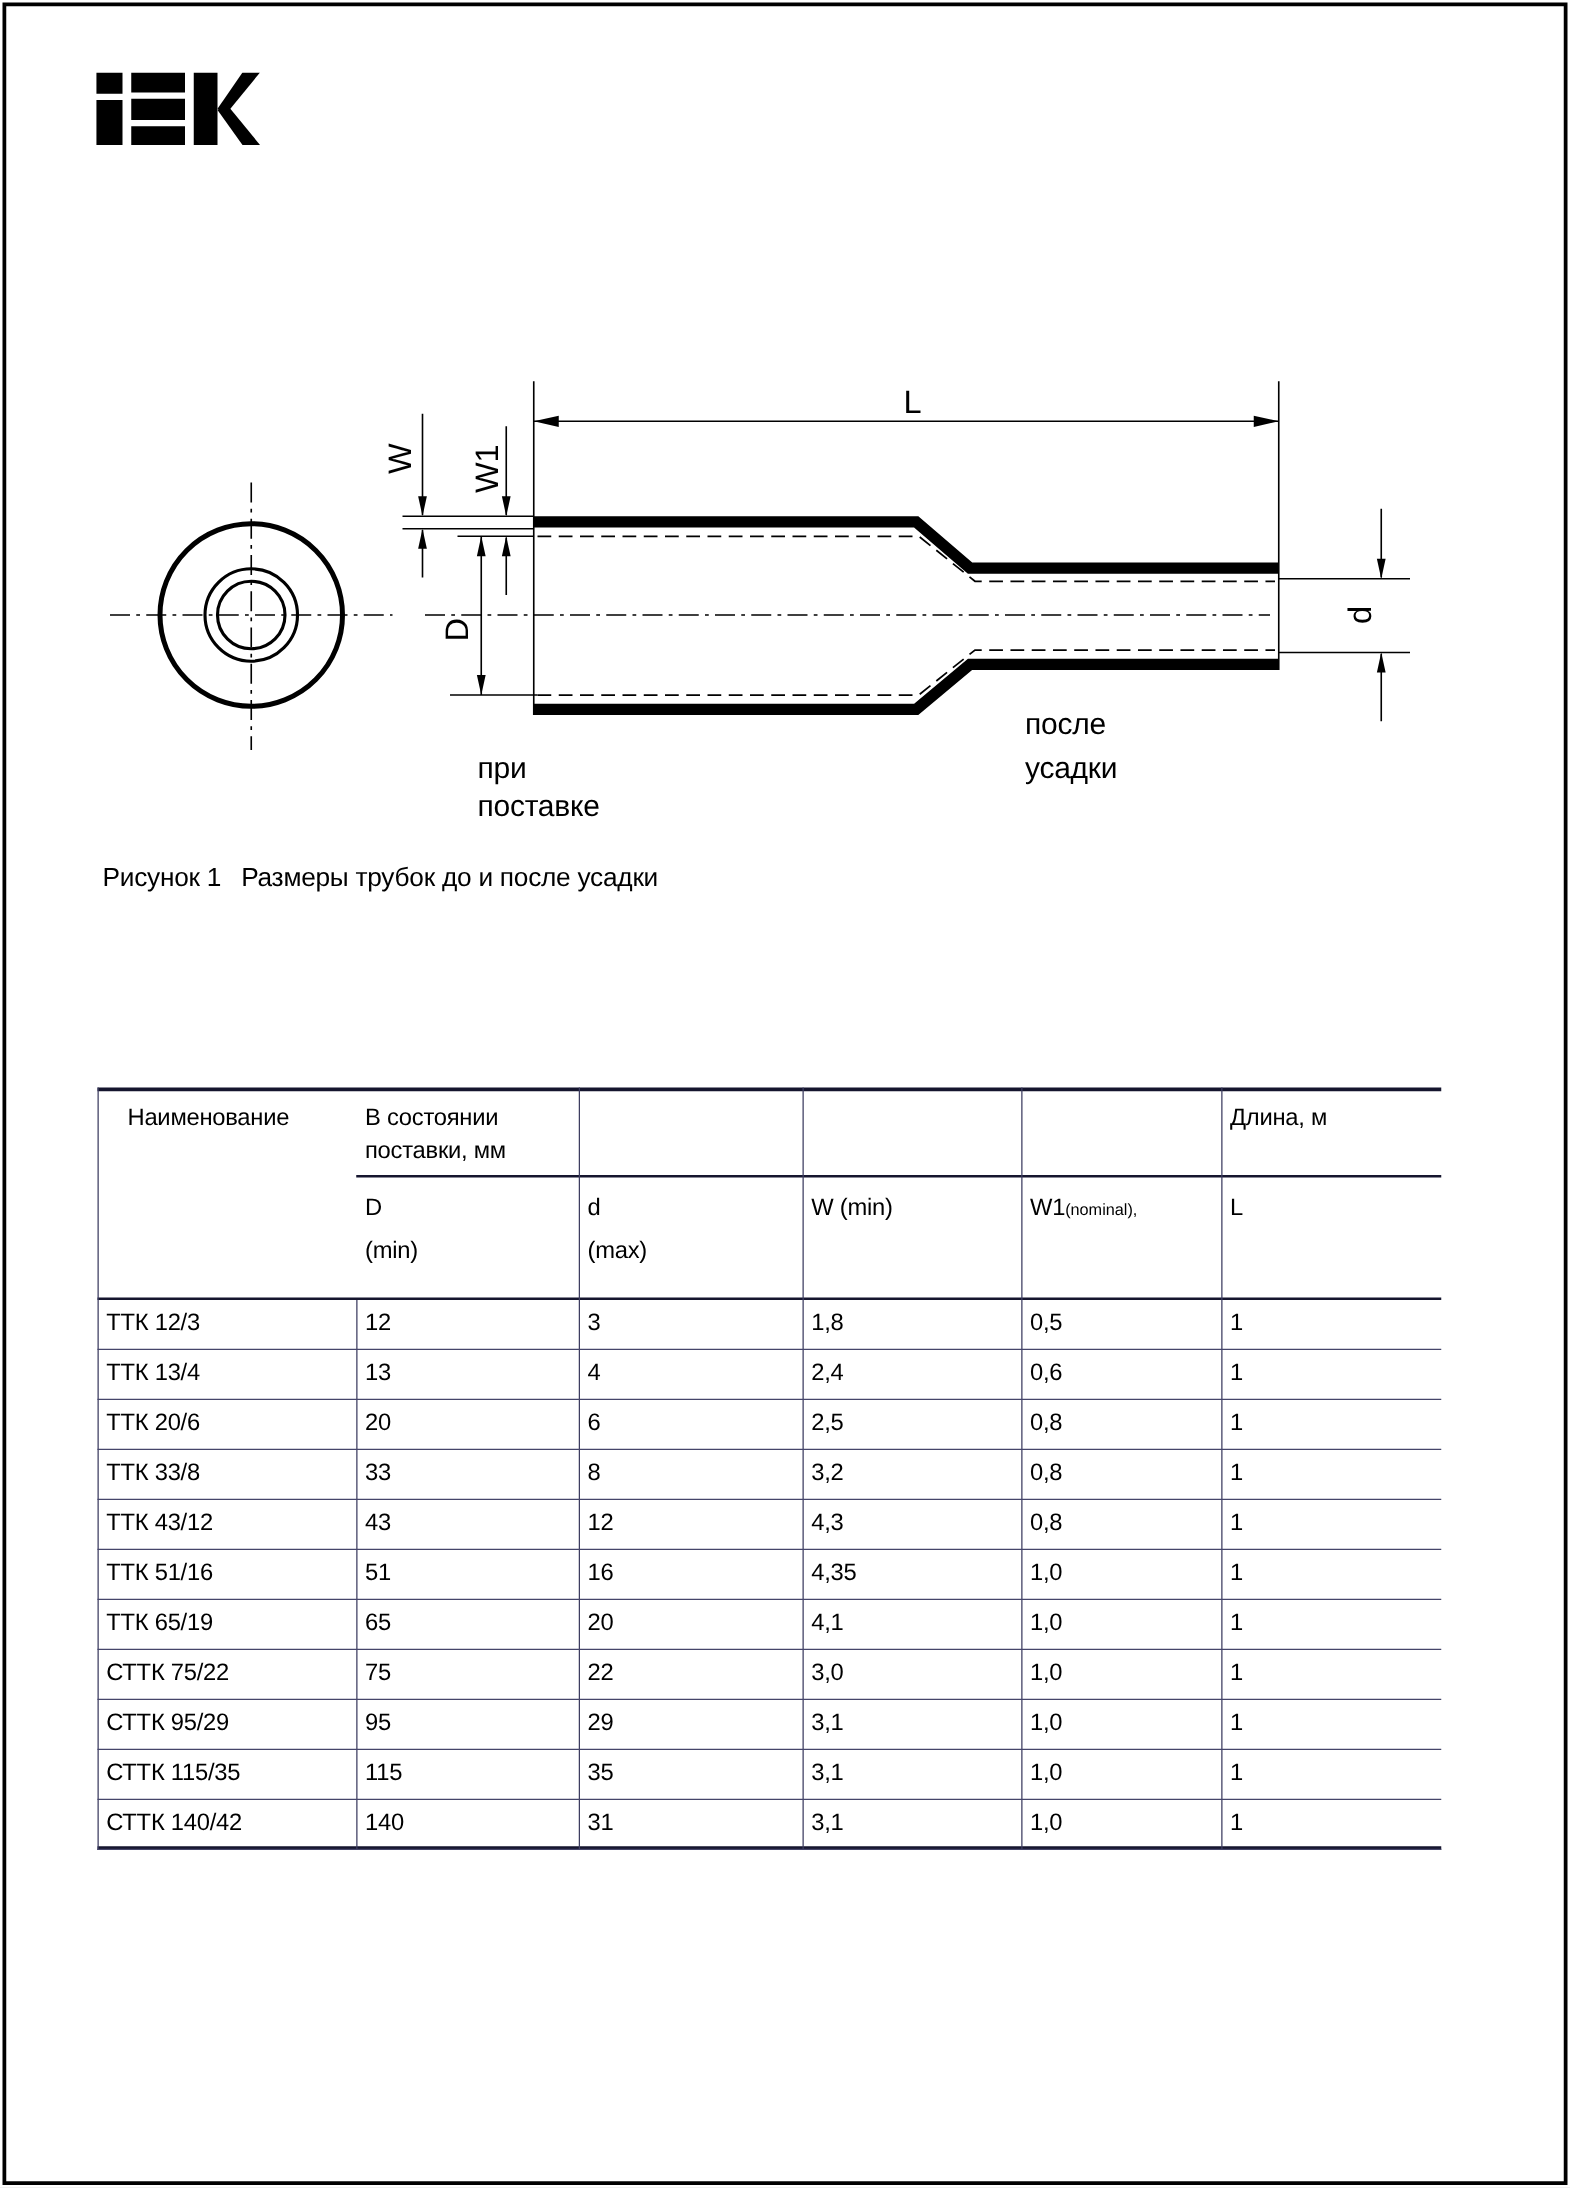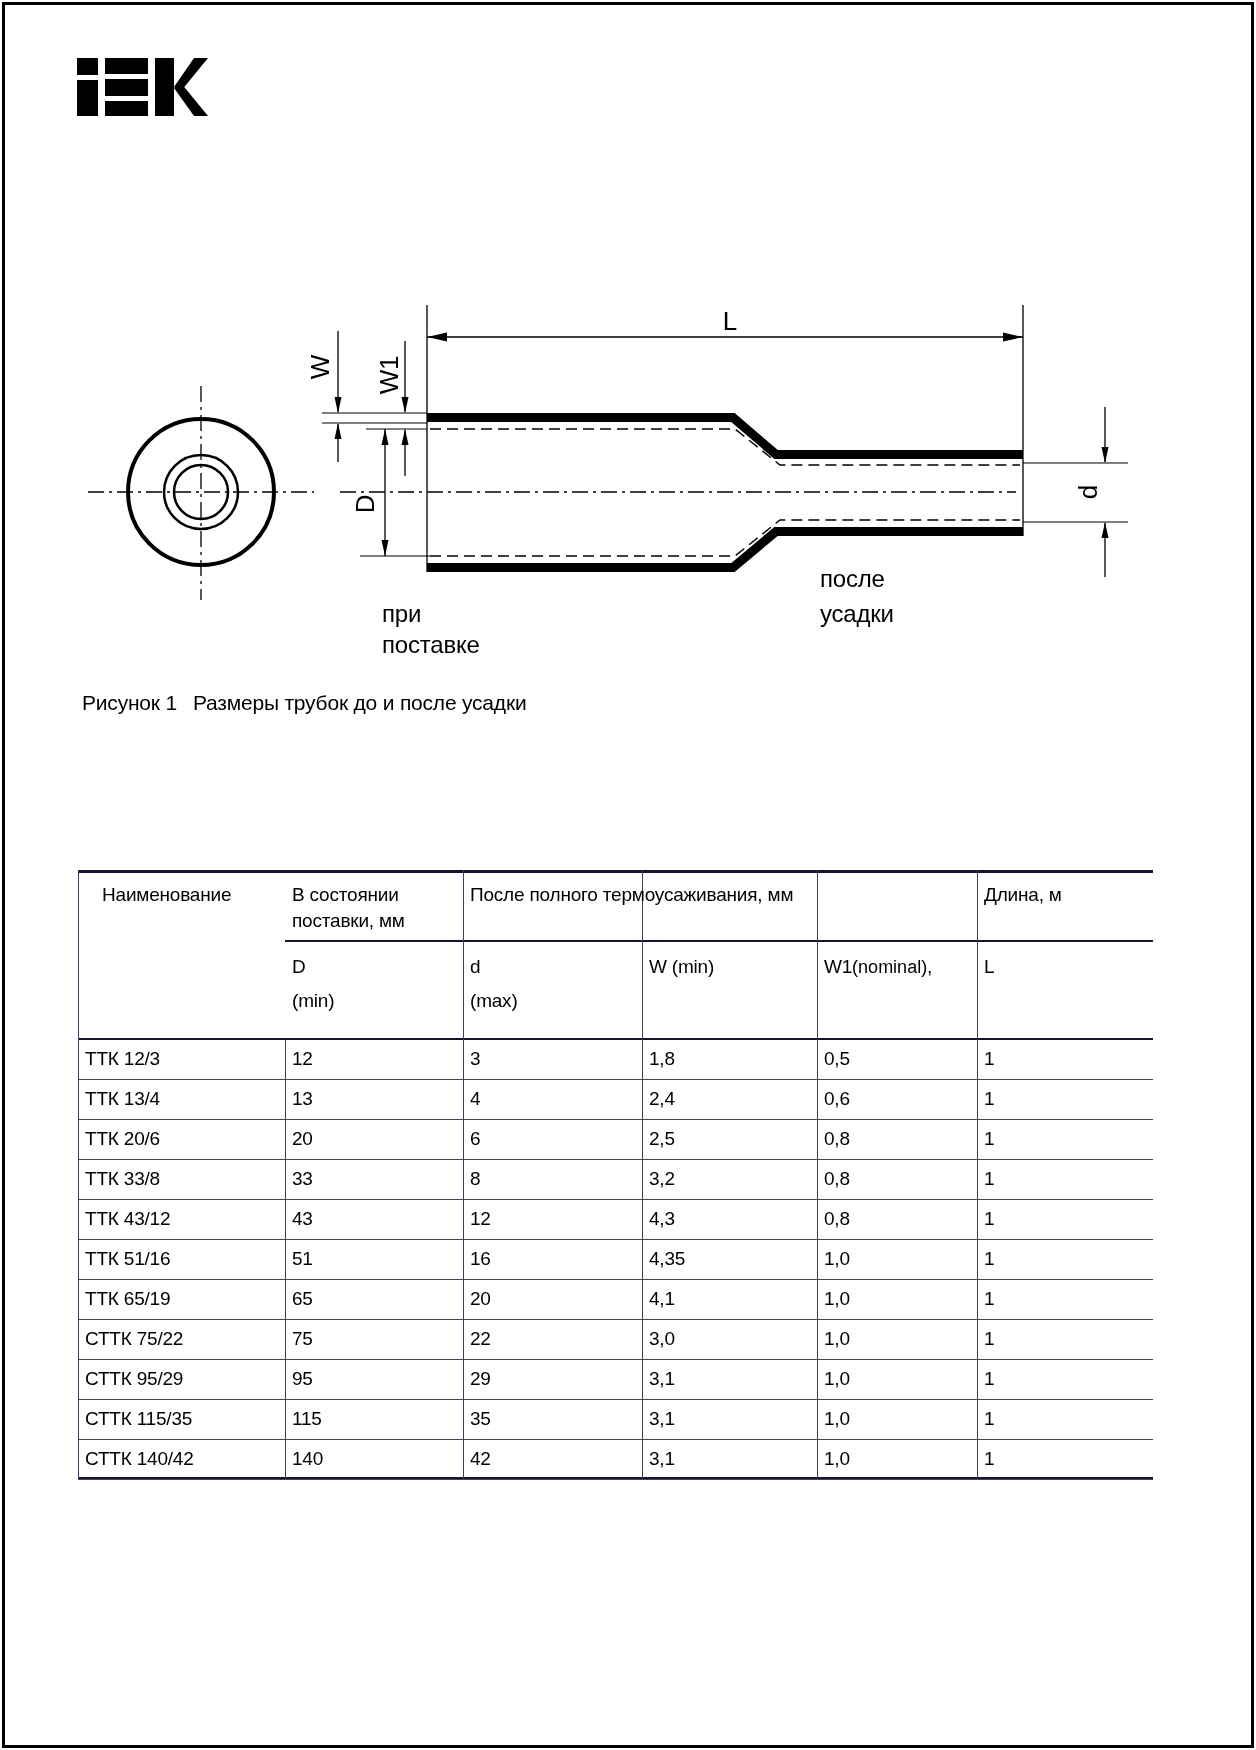"После полного термоусаживания, мм" div.hcell { html: <div>После полного термоусаживания, мм</div> -> none }
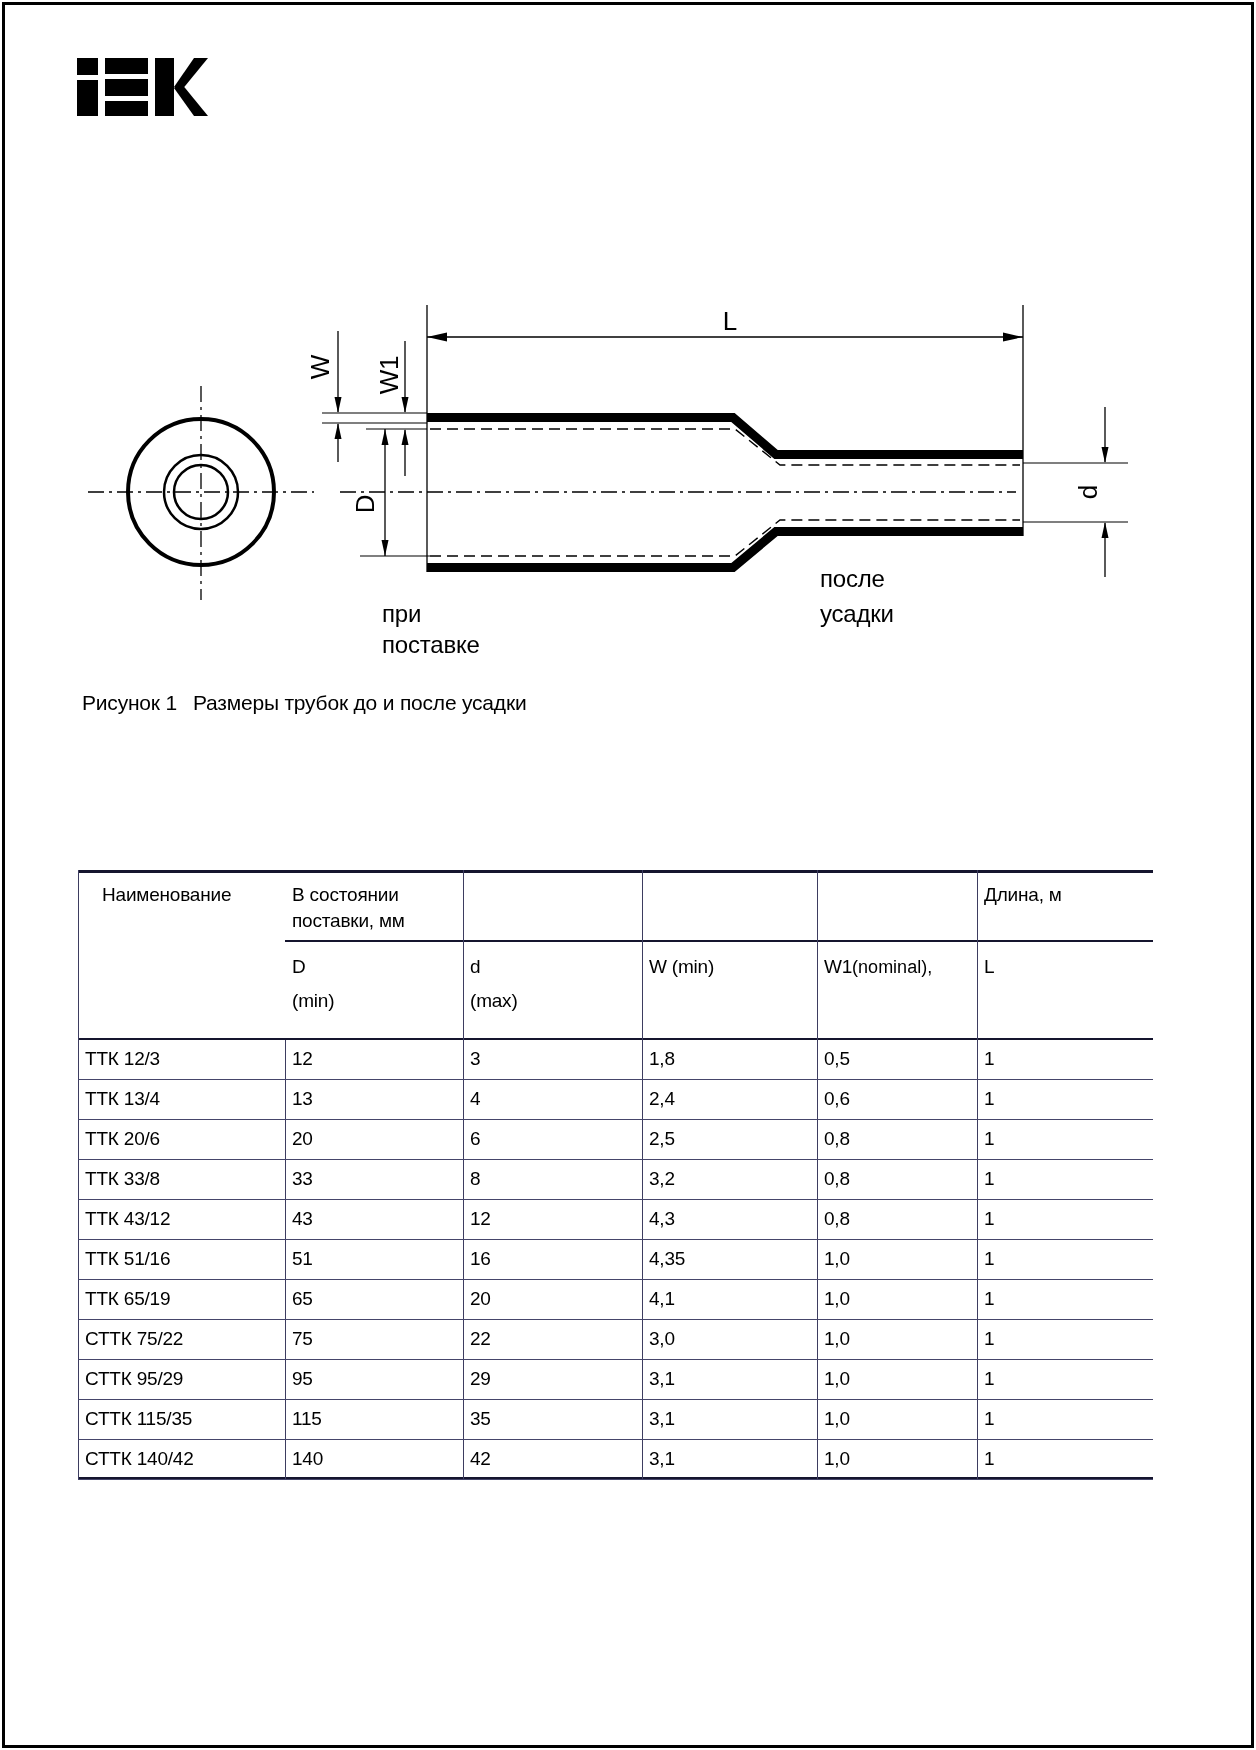"(nominal)," .small-sub { font-size: 18px -> 13px }
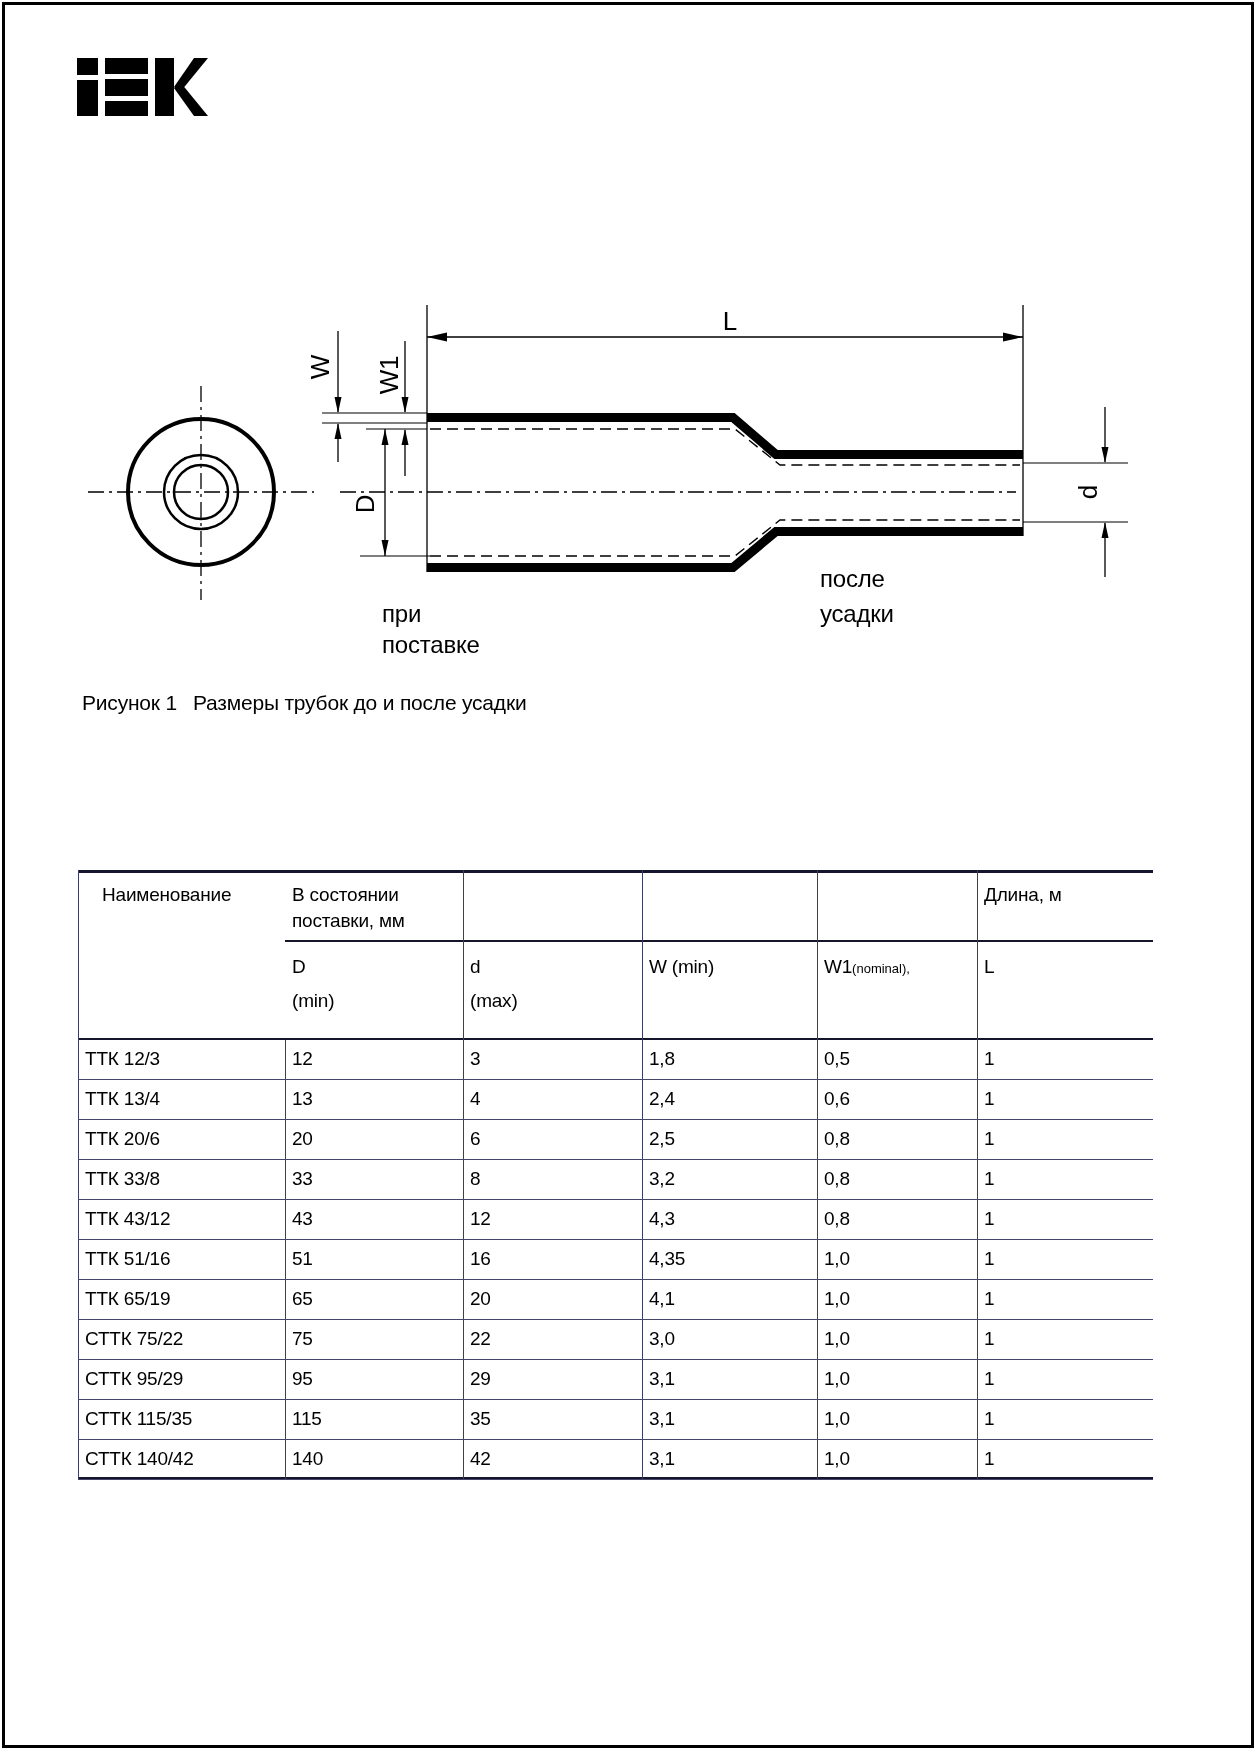"42" div.tcell { text: 42 -> 31 }
